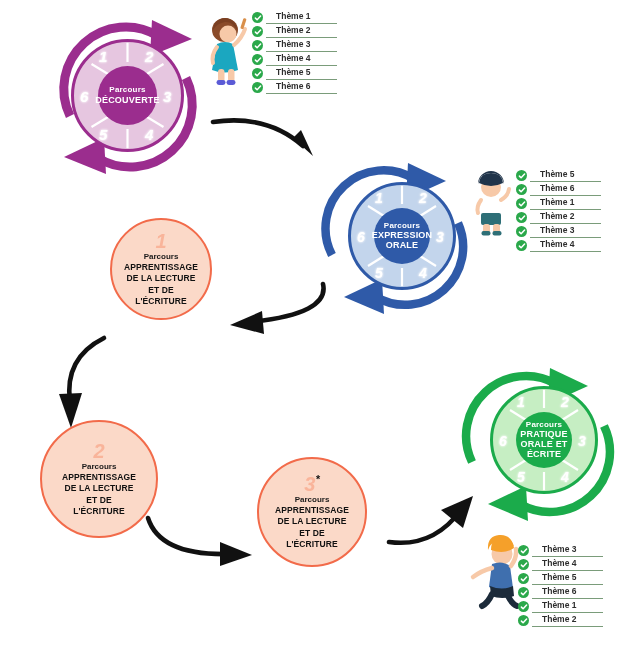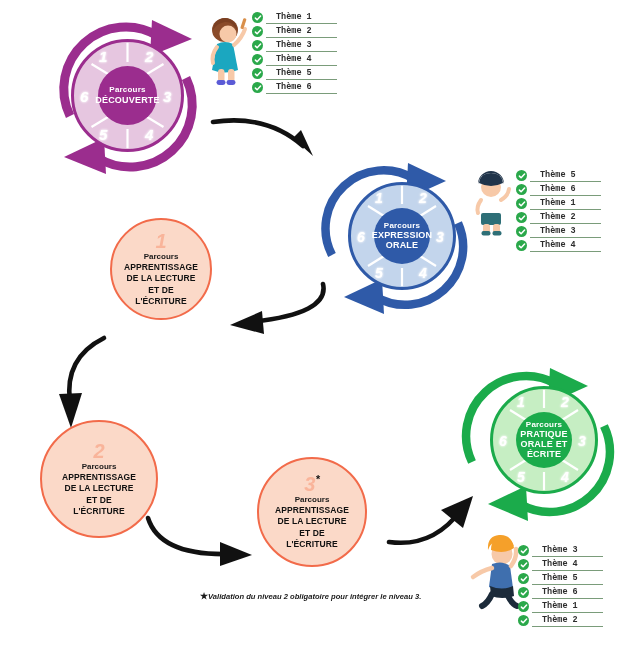"Thème 1" .tlabel { font-family: Liberation Mono, monospace -> Liberation Sans, sans-serif }
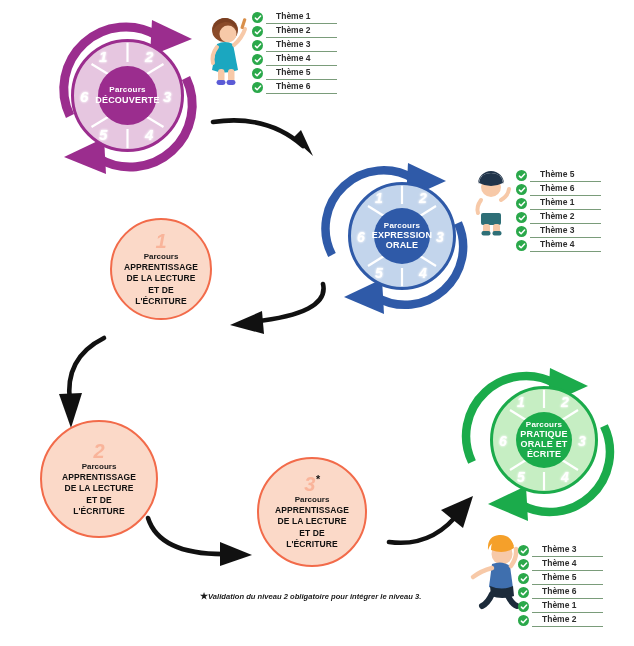"★Validation du niveau 2 obligatoire" div.footnote { html: <div><span>★</span><span>Validation du niveau 2 obligatoire pour intégrer le niveau 3.</span></div> -> none }
